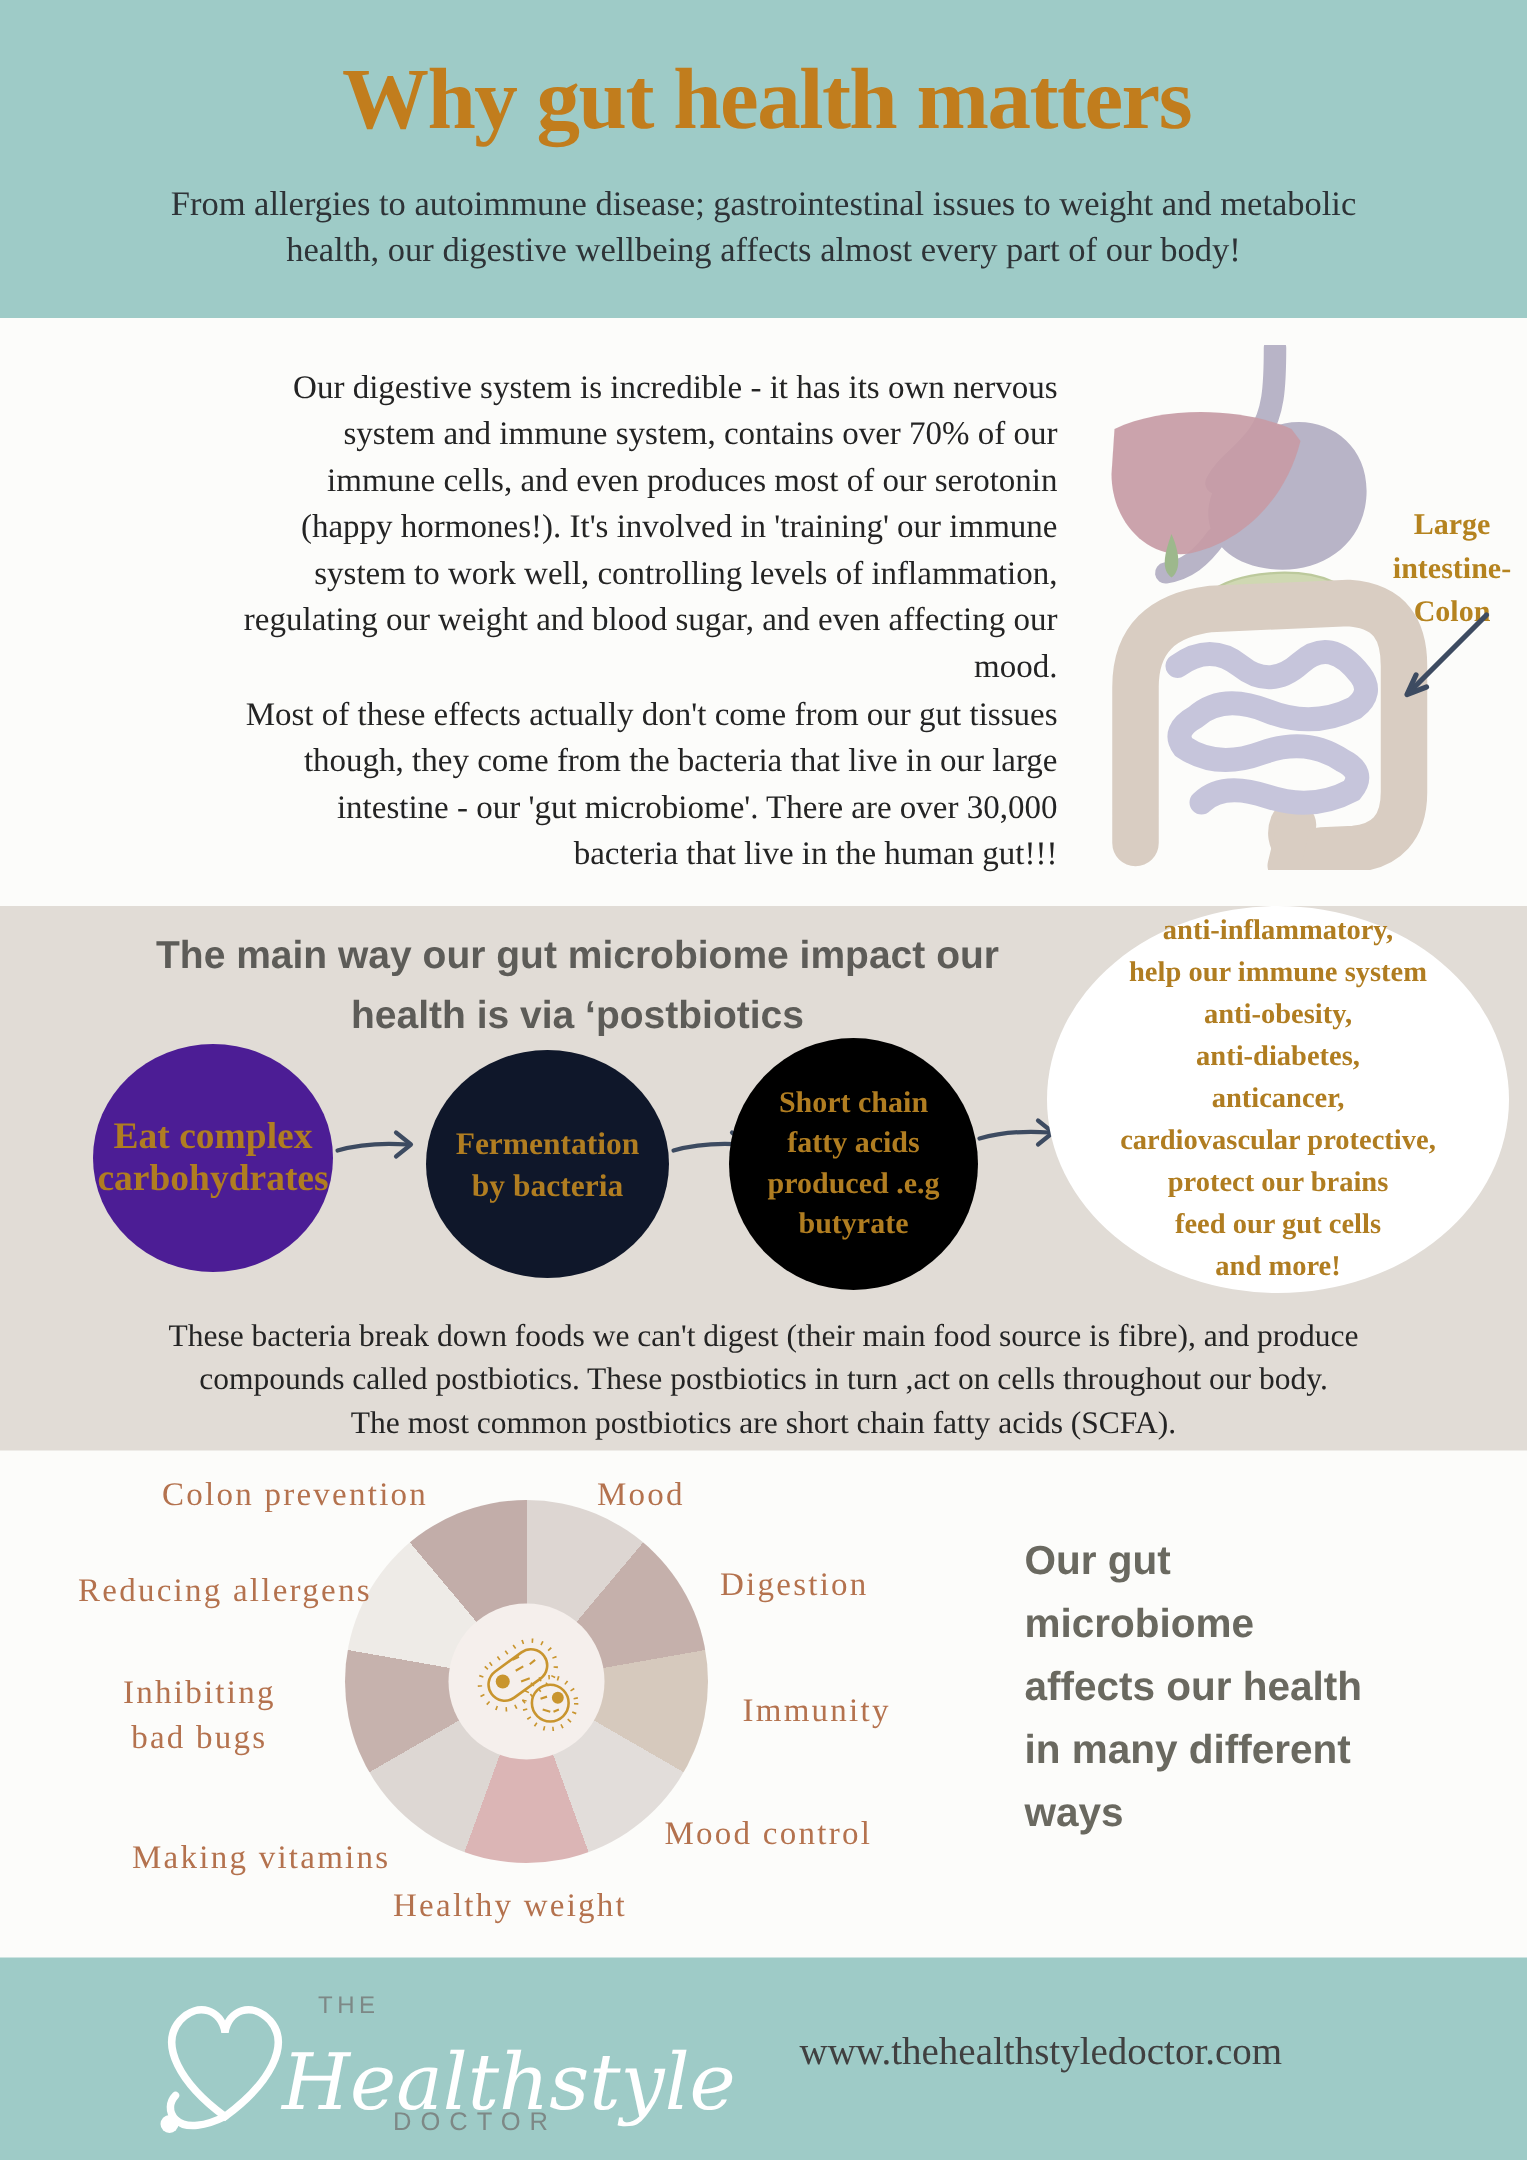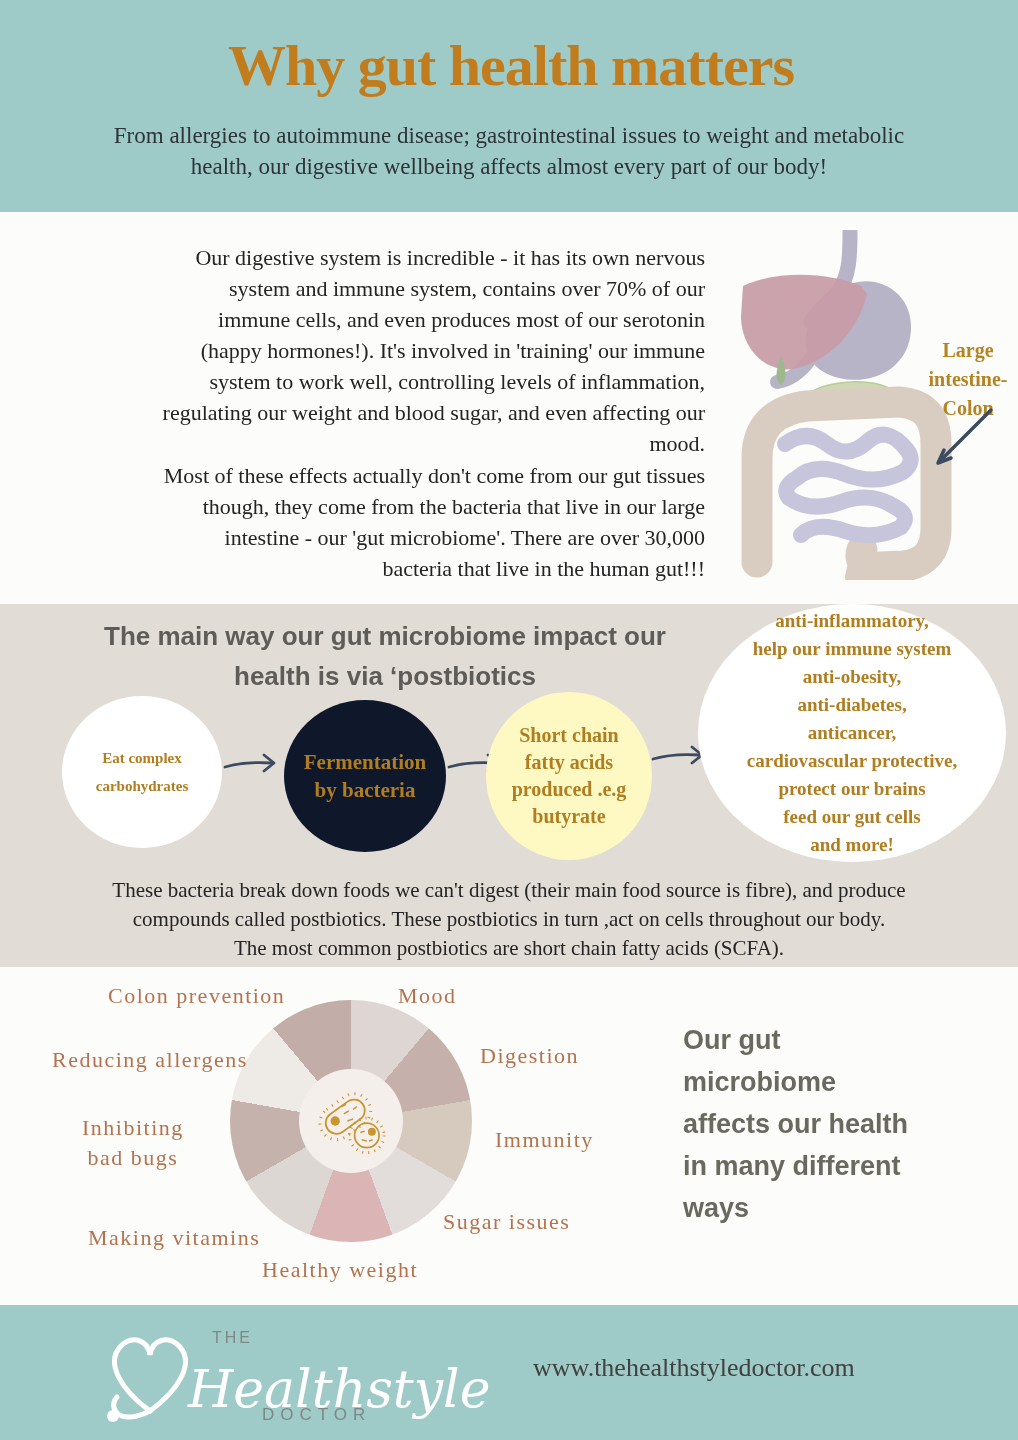"Short chain" .b3 { background: #fef9c3 -> #000000 }
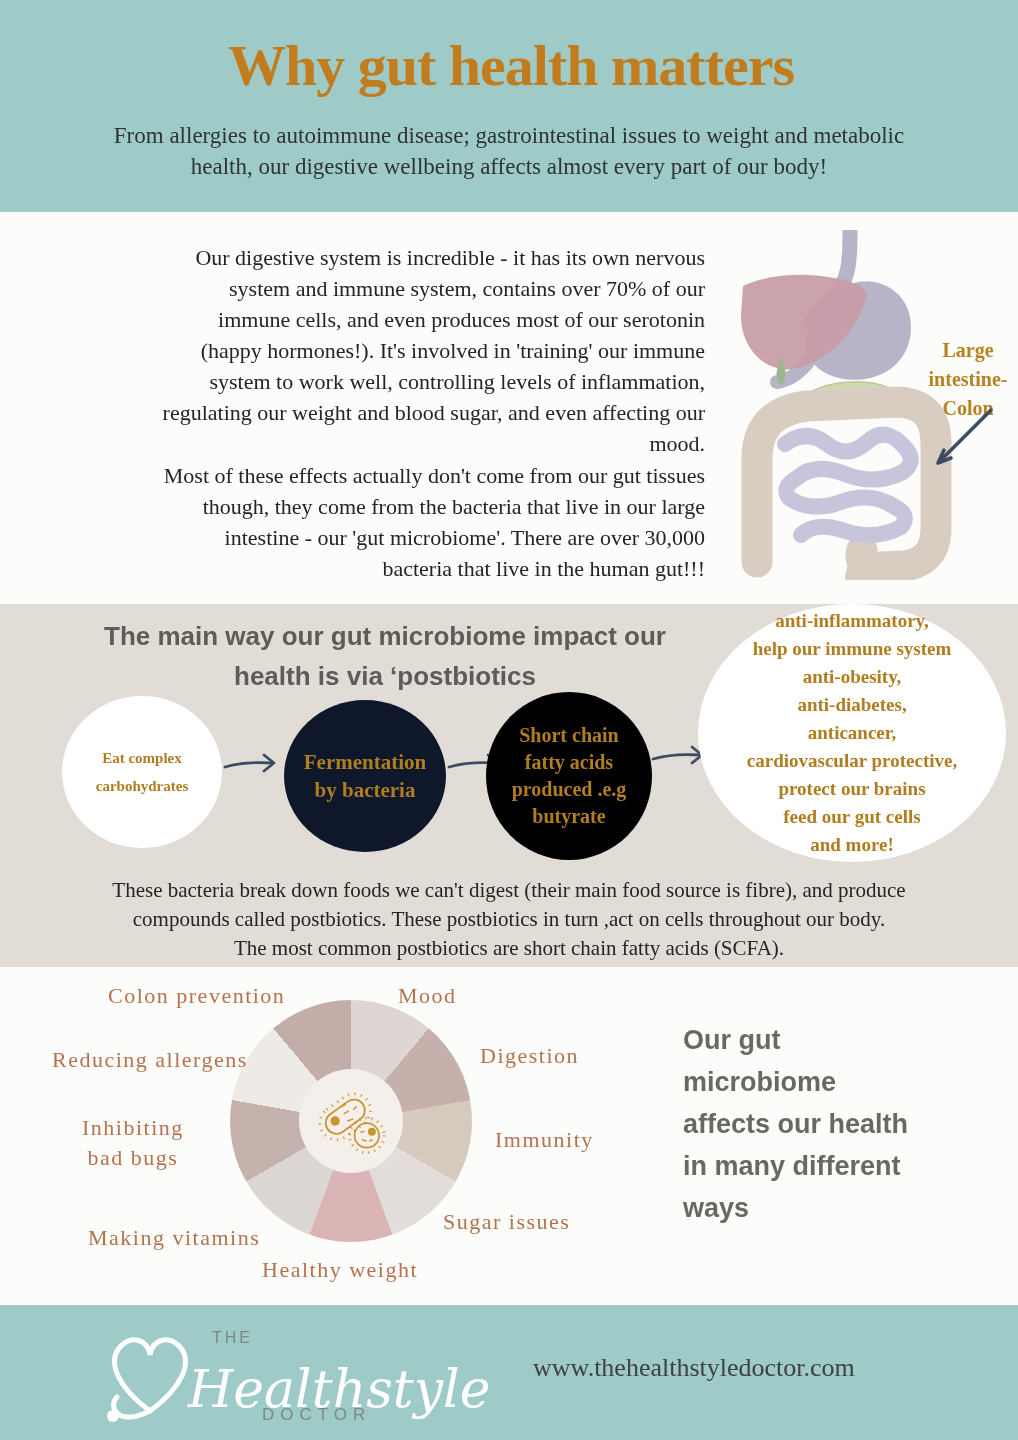"Eat complex" .b1 { background: #ffffff -> #4c1d95; font-size: 15px -> 25px }
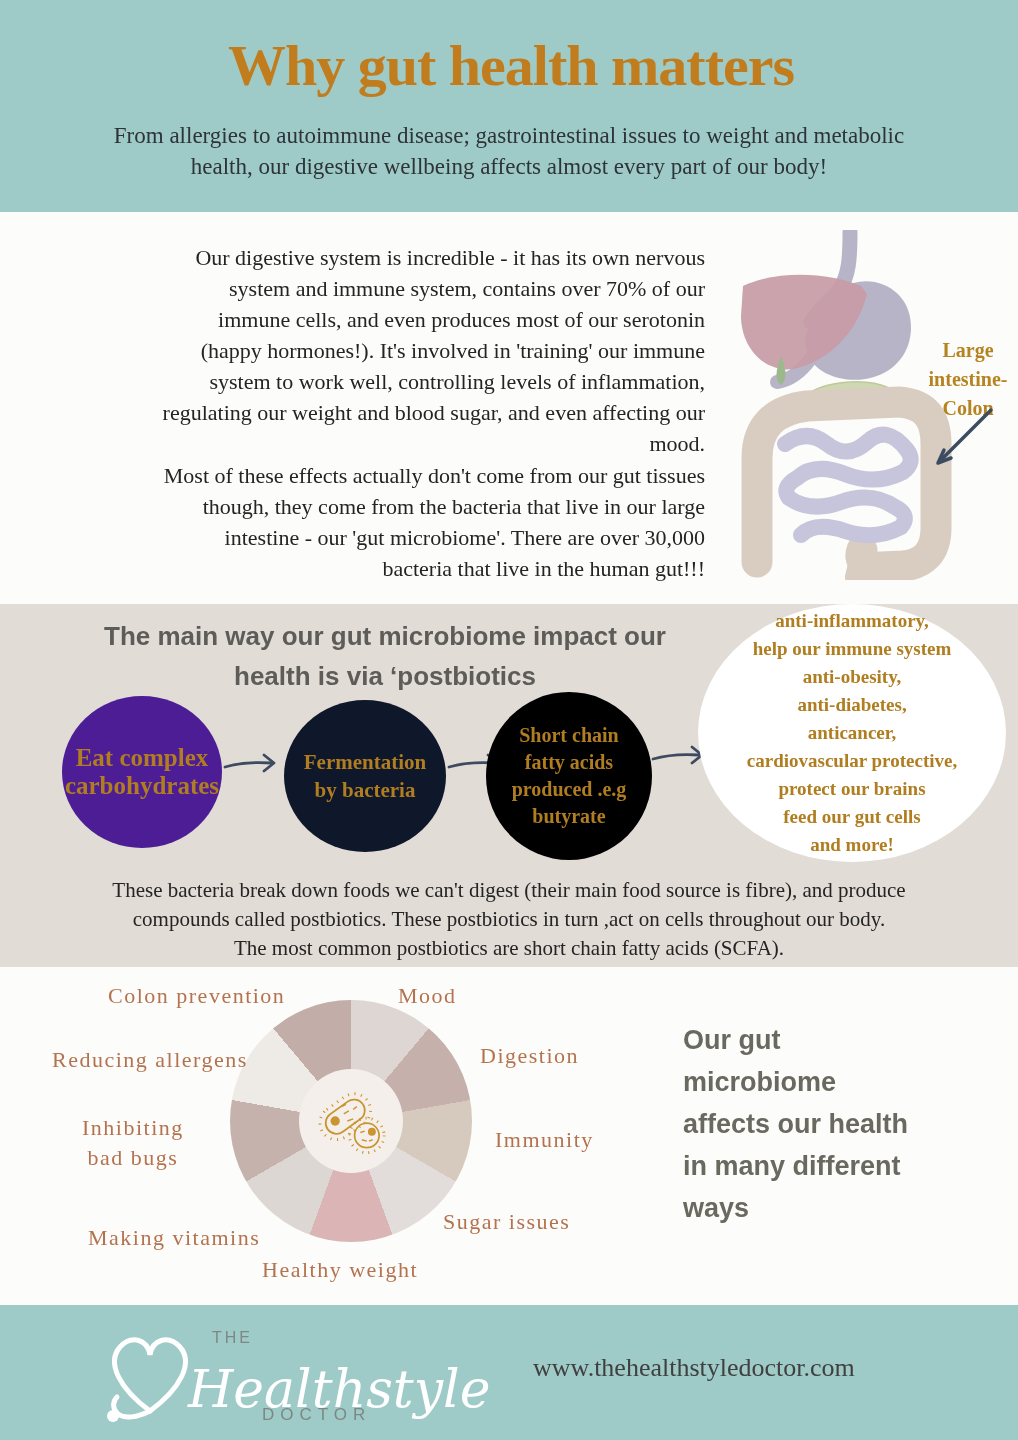"Sugar issues" div.wlabel { text: Sugar issues -> Mood control }
